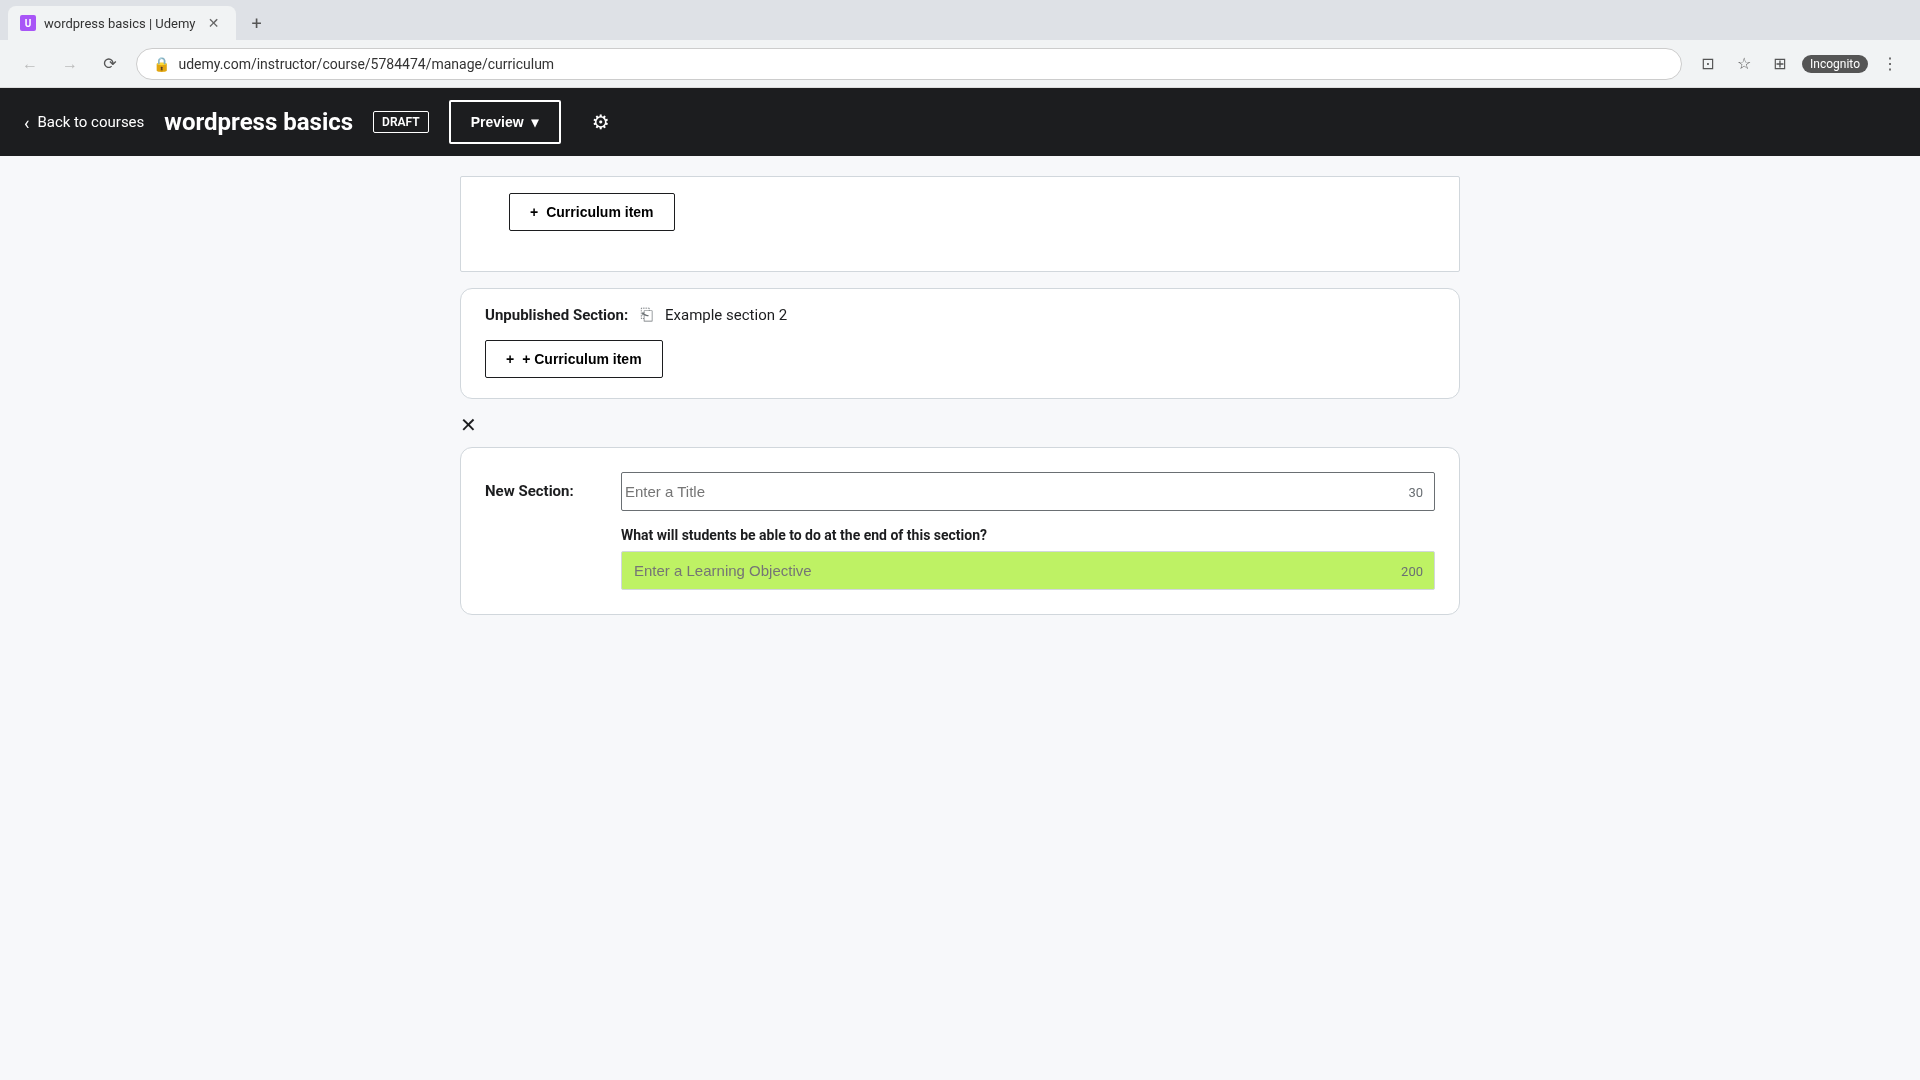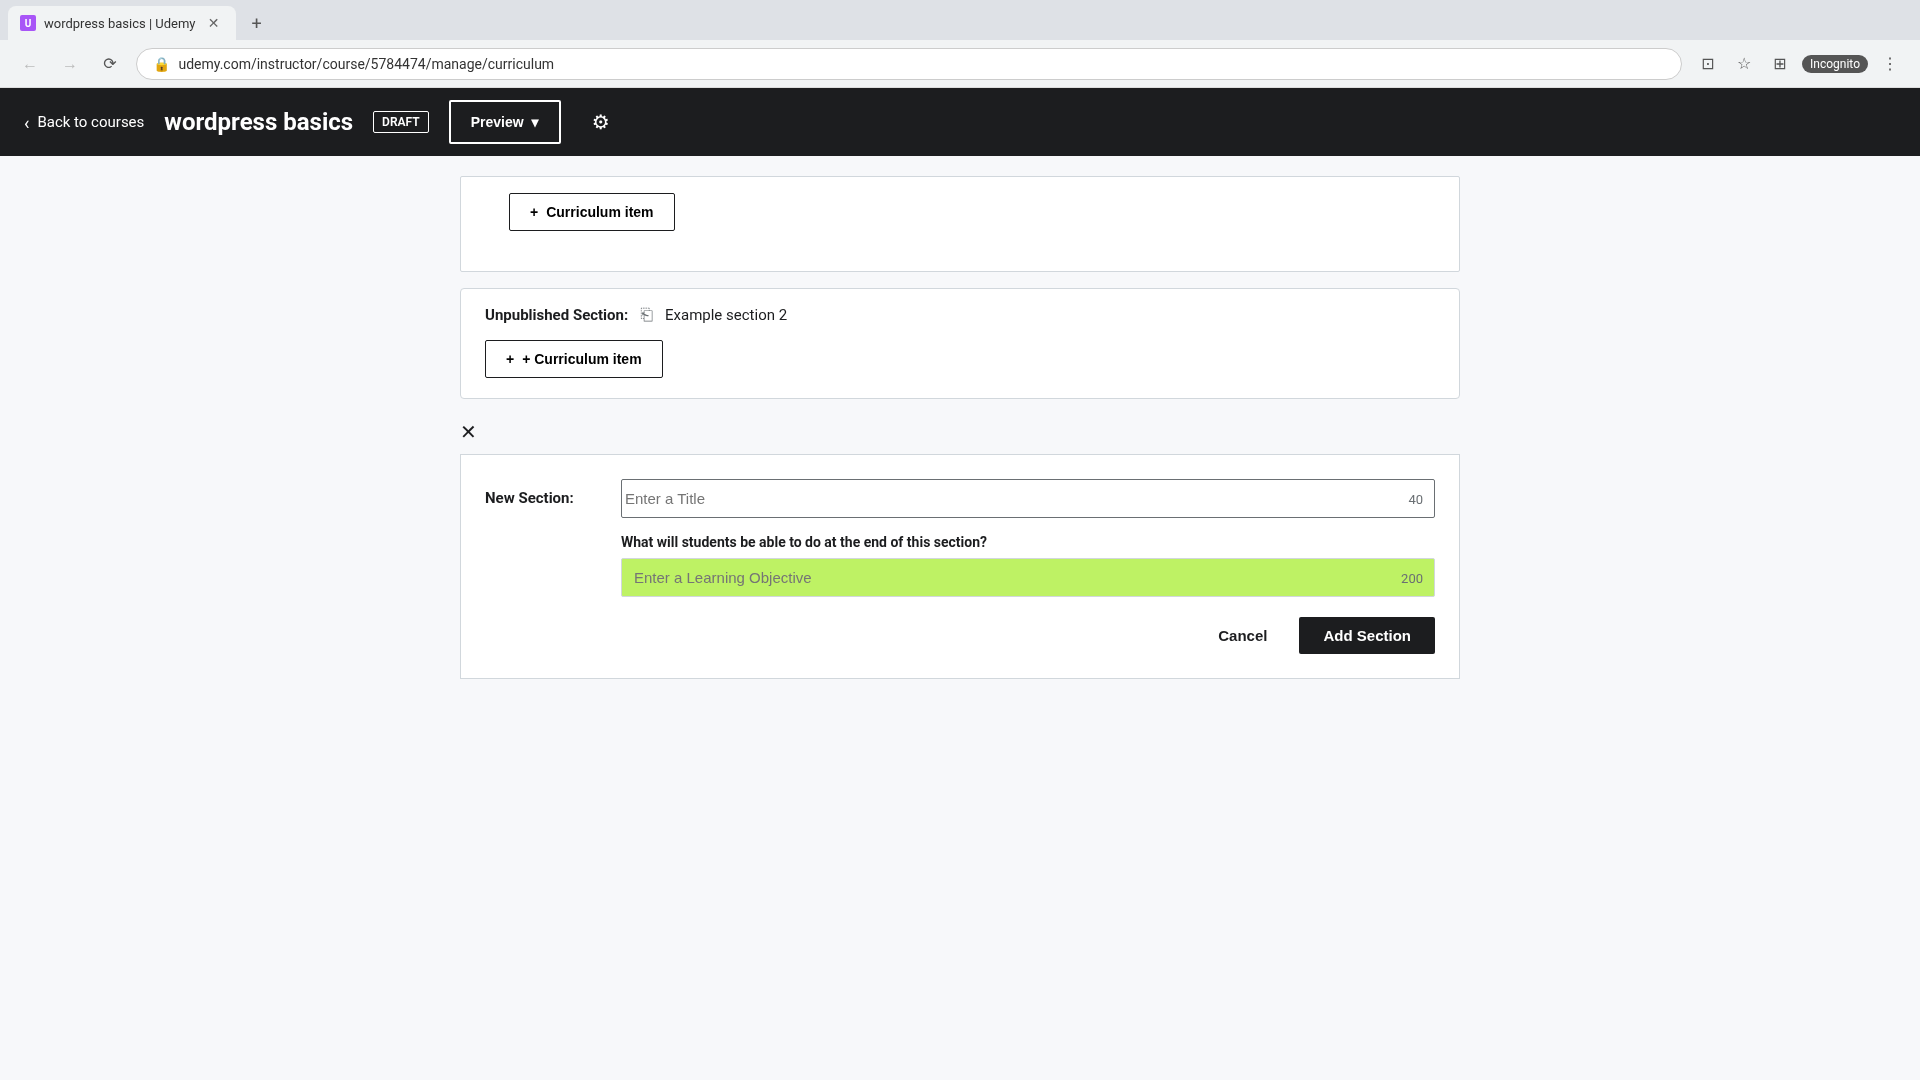"Unpublished Section:" .section-card { border-radius: 4px -> 12px; margin-bottom: 23px -> 16px }
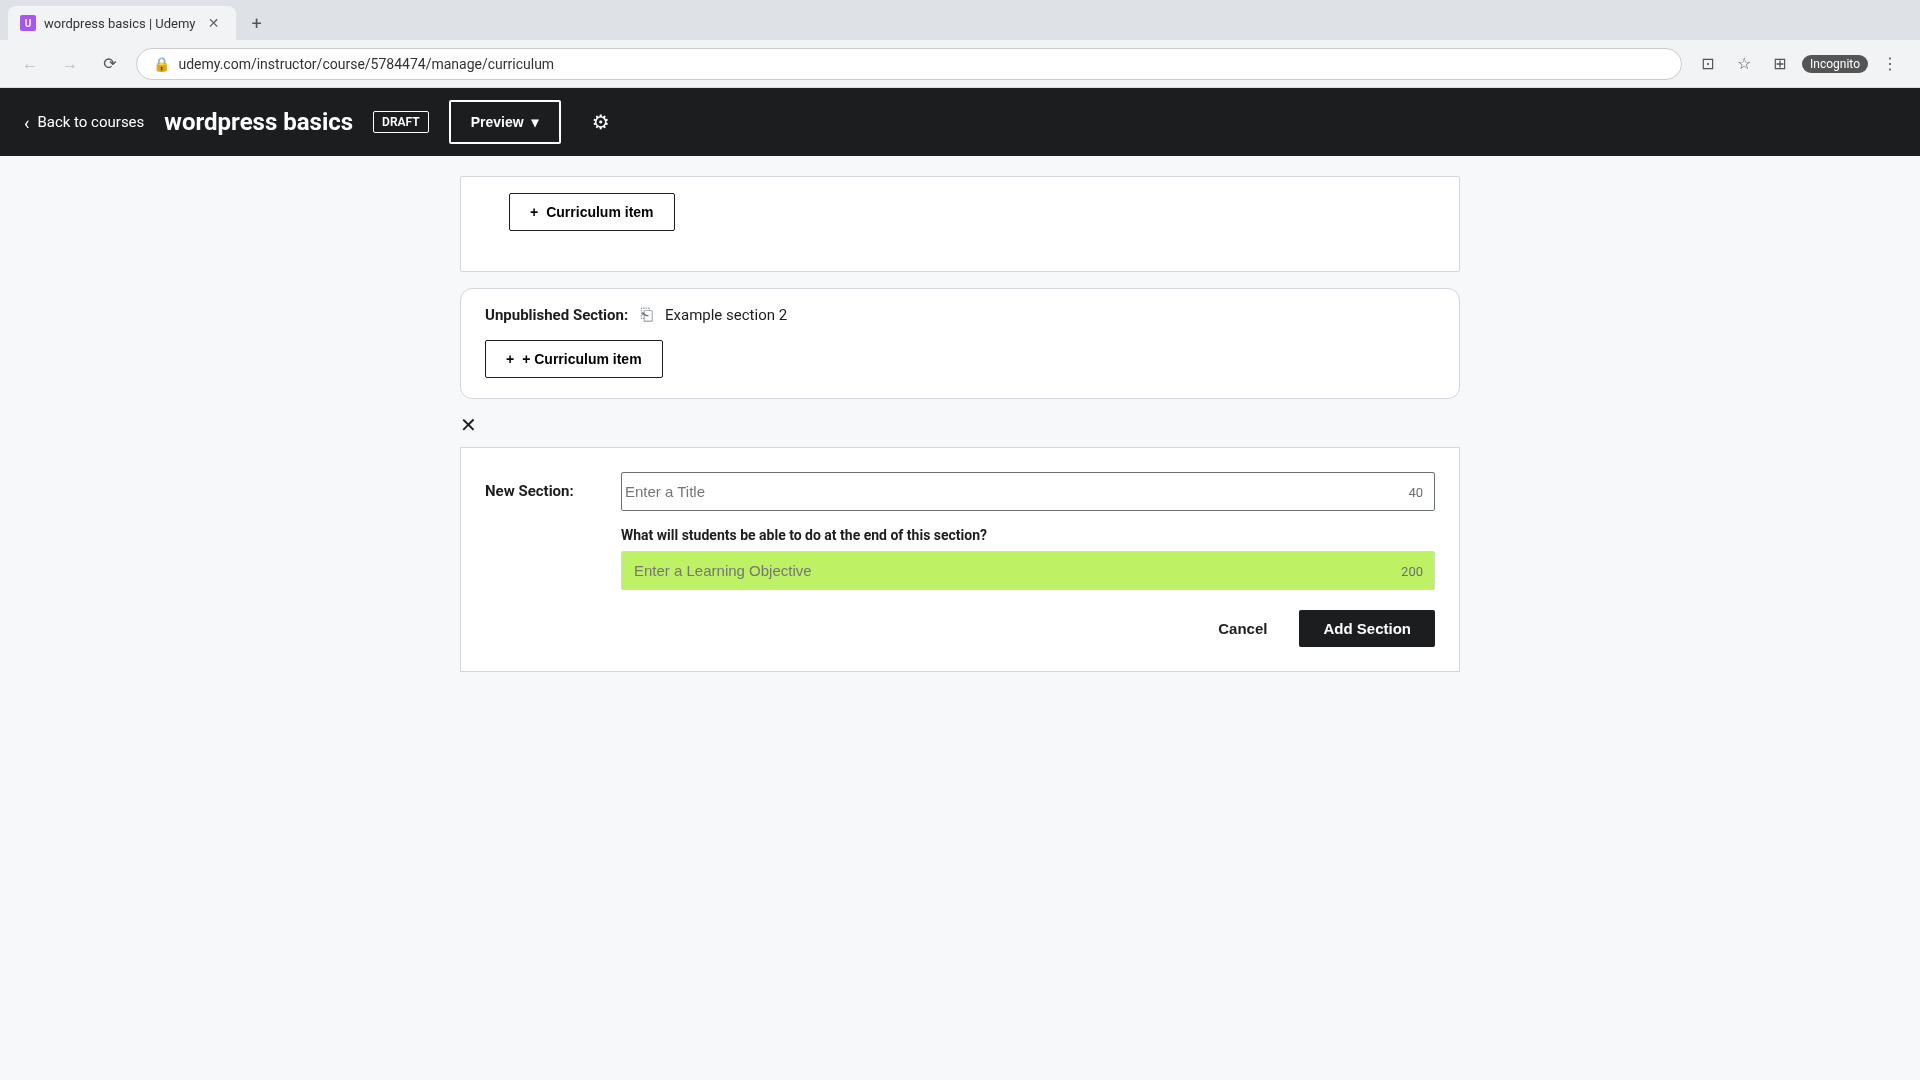"New Section:" .new-section-form { border-radius: 0 -> 12px }
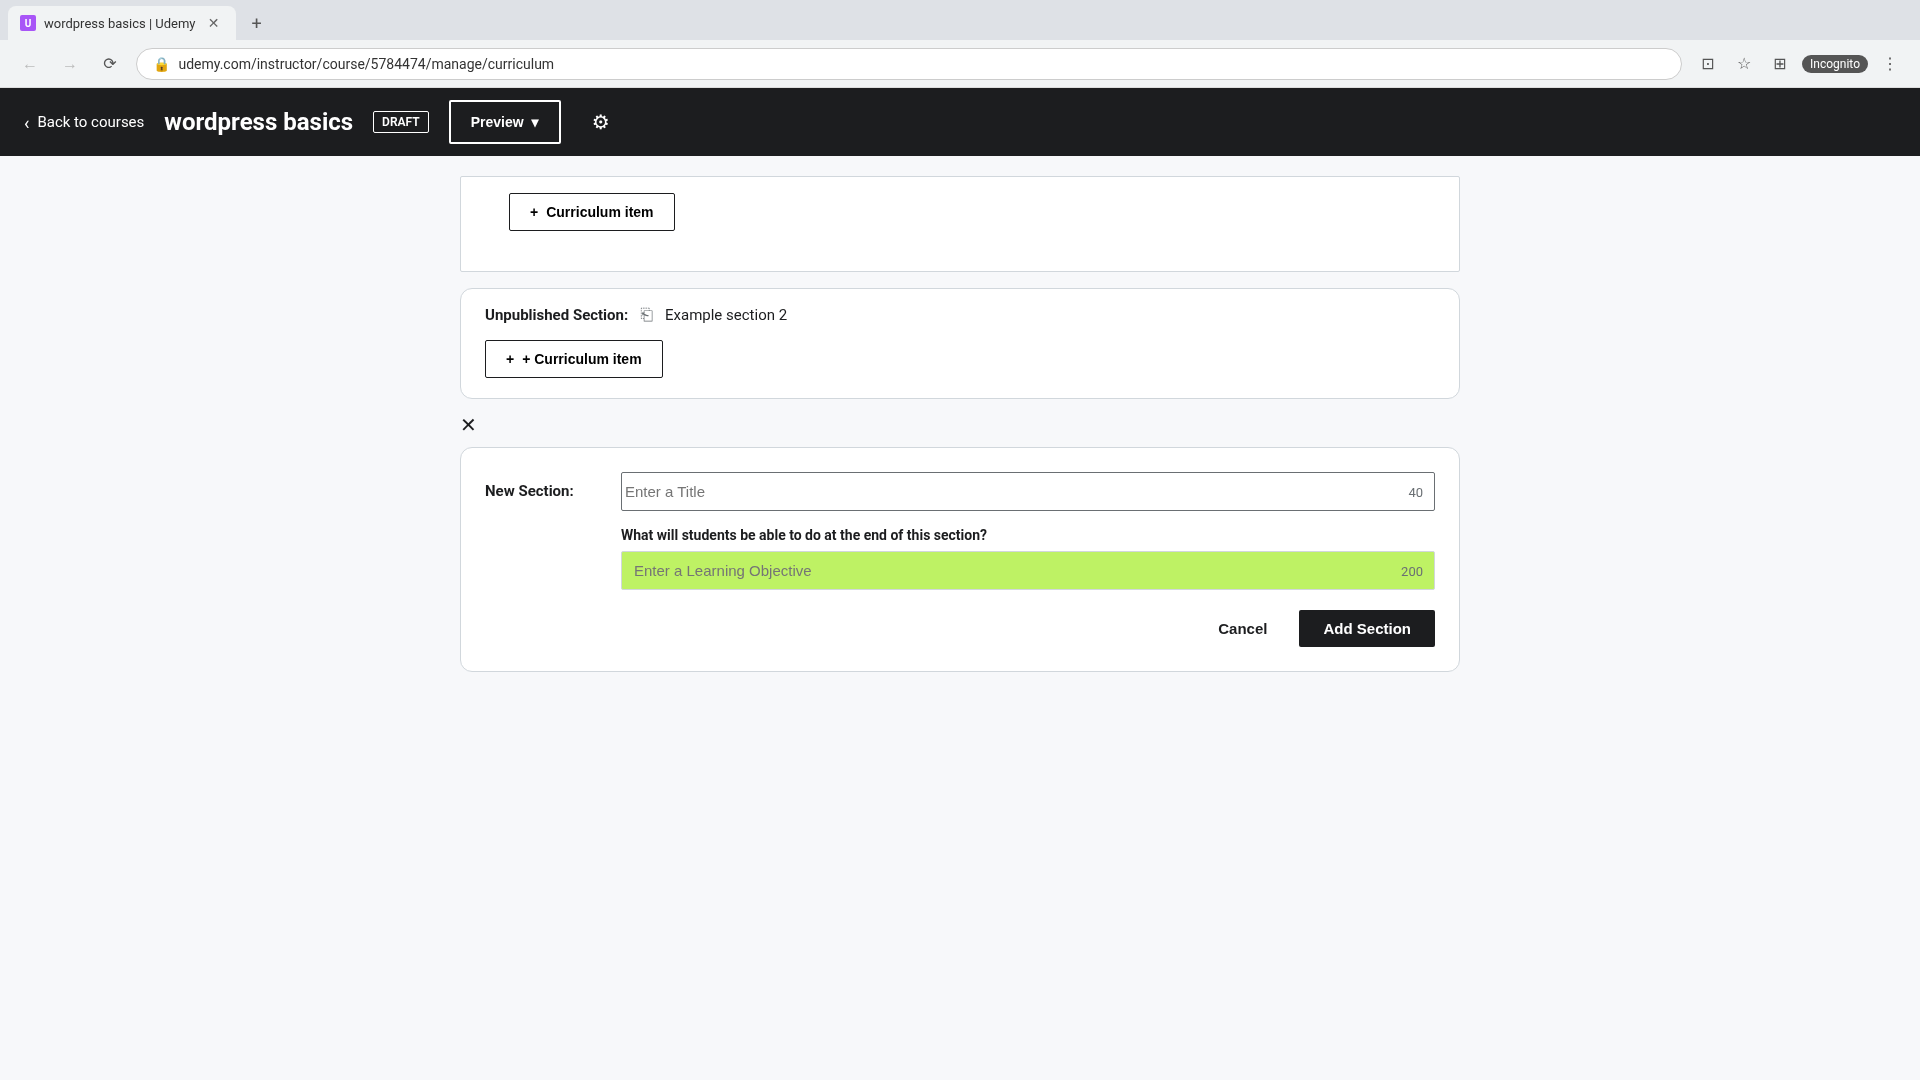"40" span.char-count { text: 40 -> 30 }
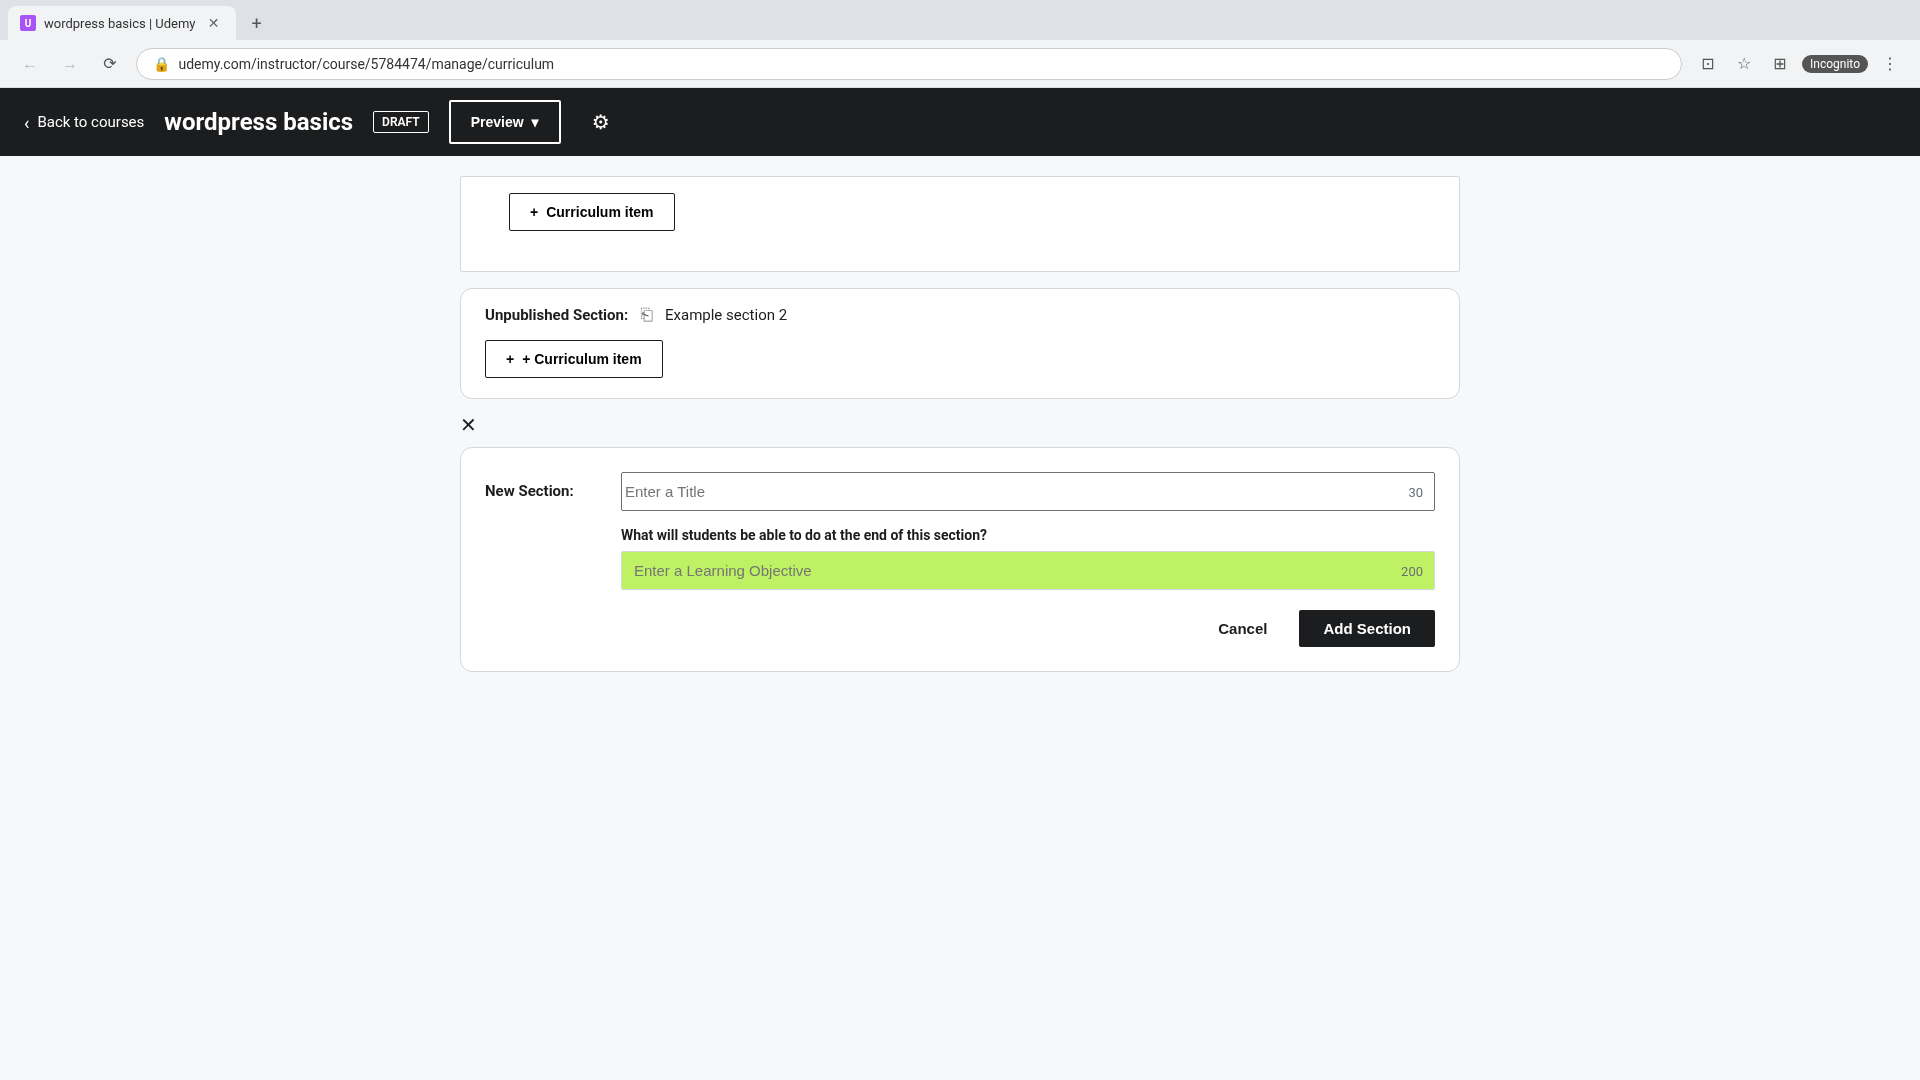"Cancel" div.form-actions { html: <div> <button> <span>Cancel</span> </button> <button> <span>Add Section</span> </button> </div> -> none }
